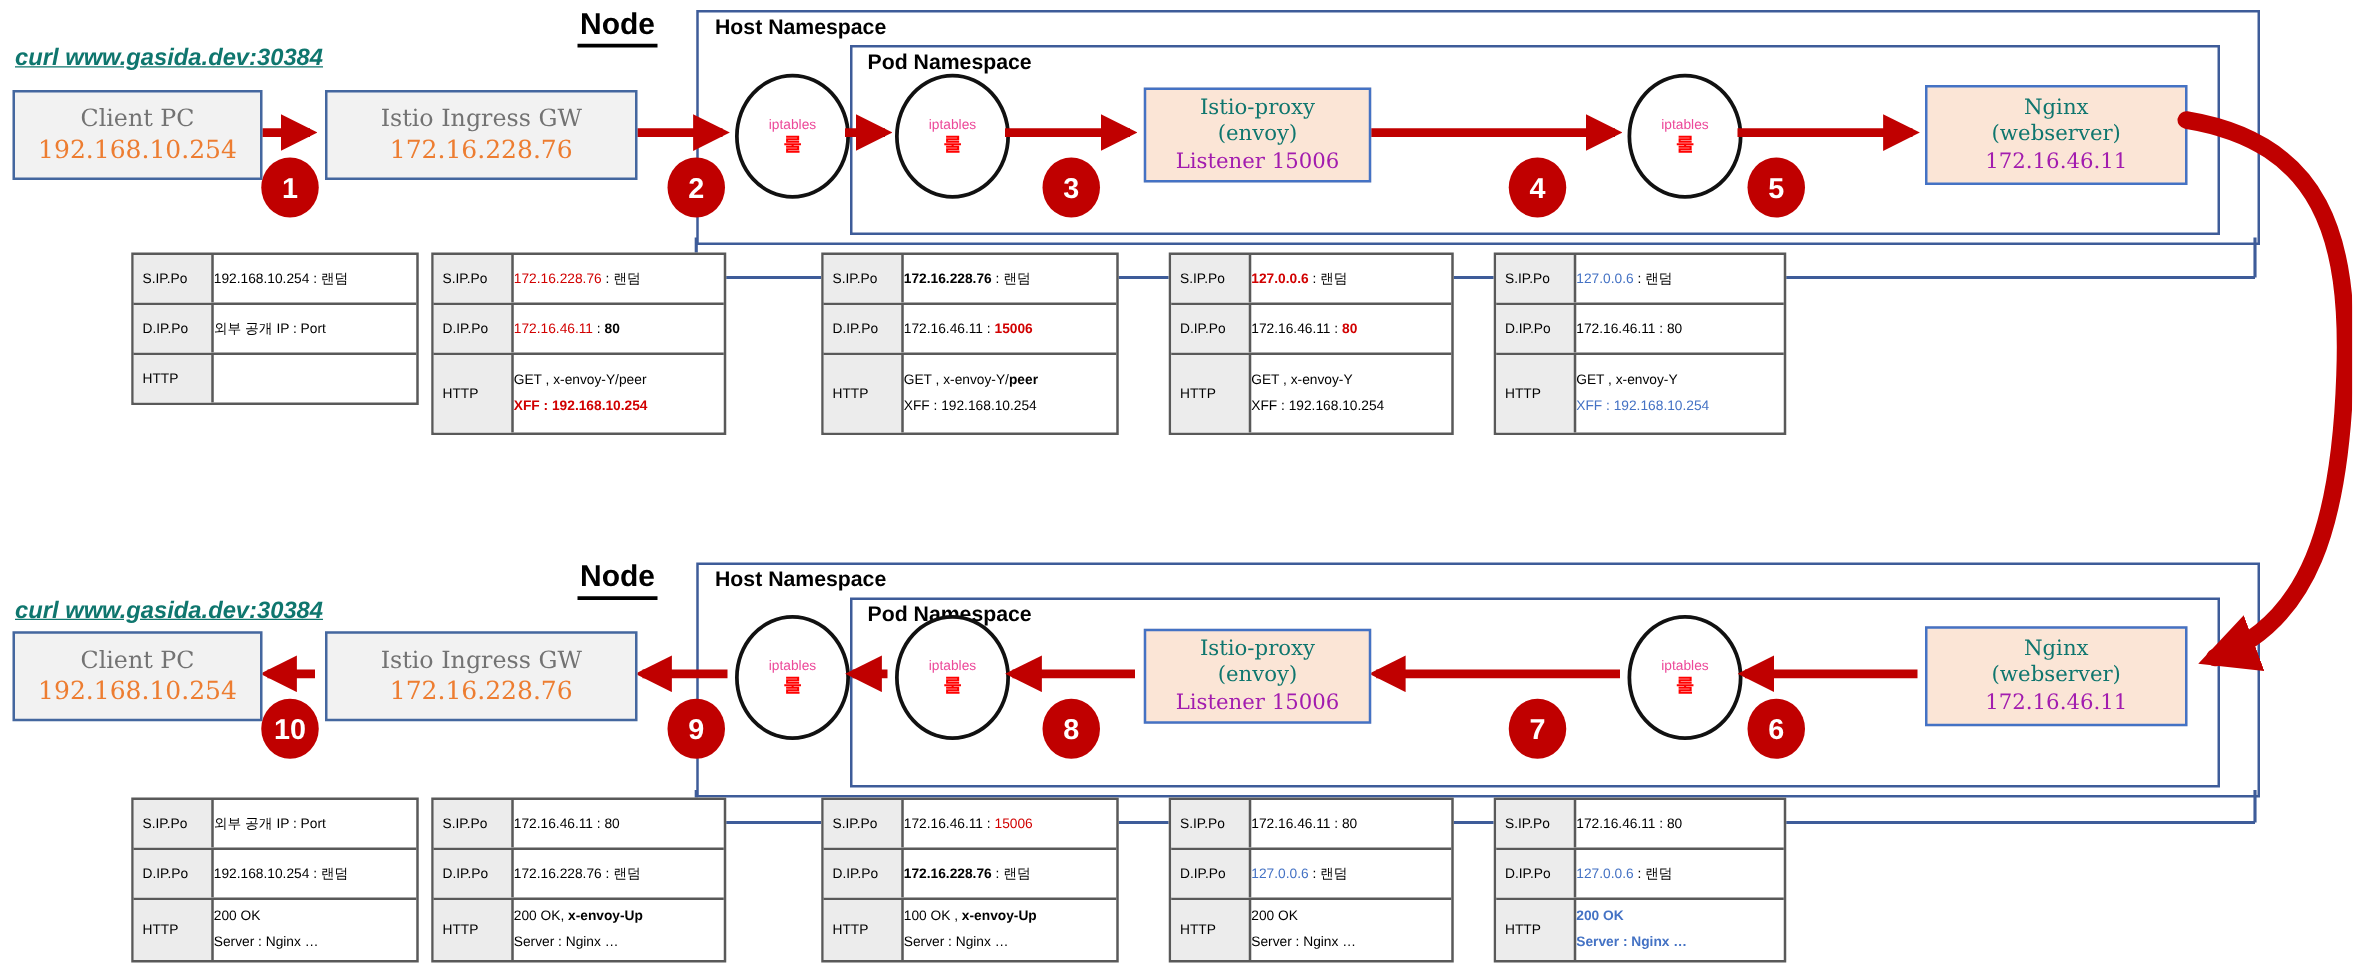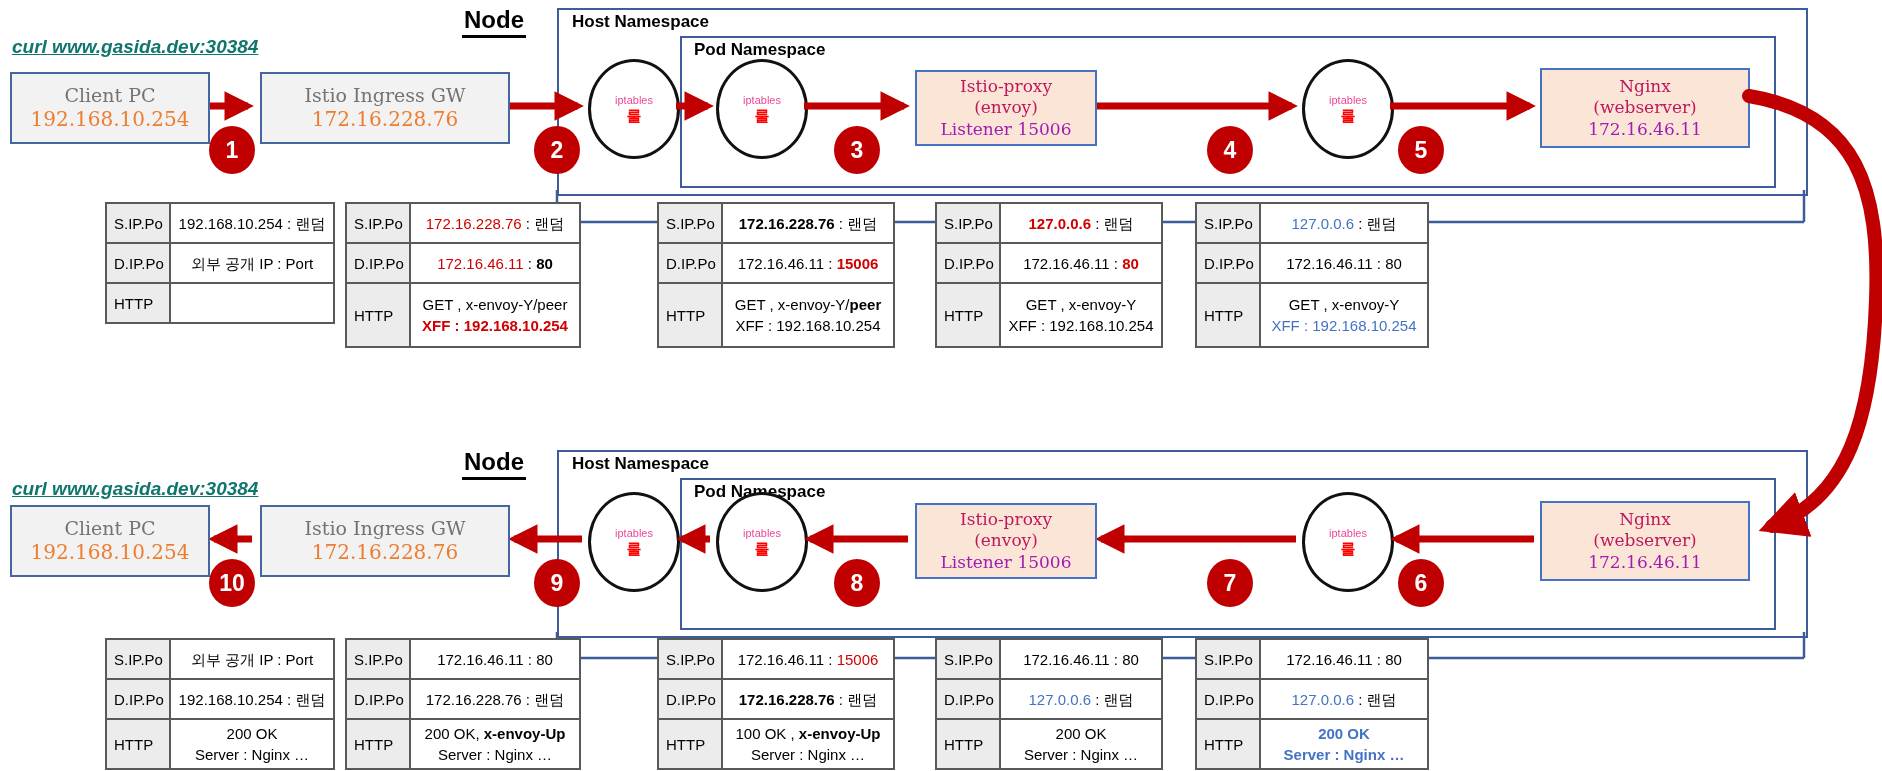"Istio-proxy" .esm { color: #be185d -> #0f766e }
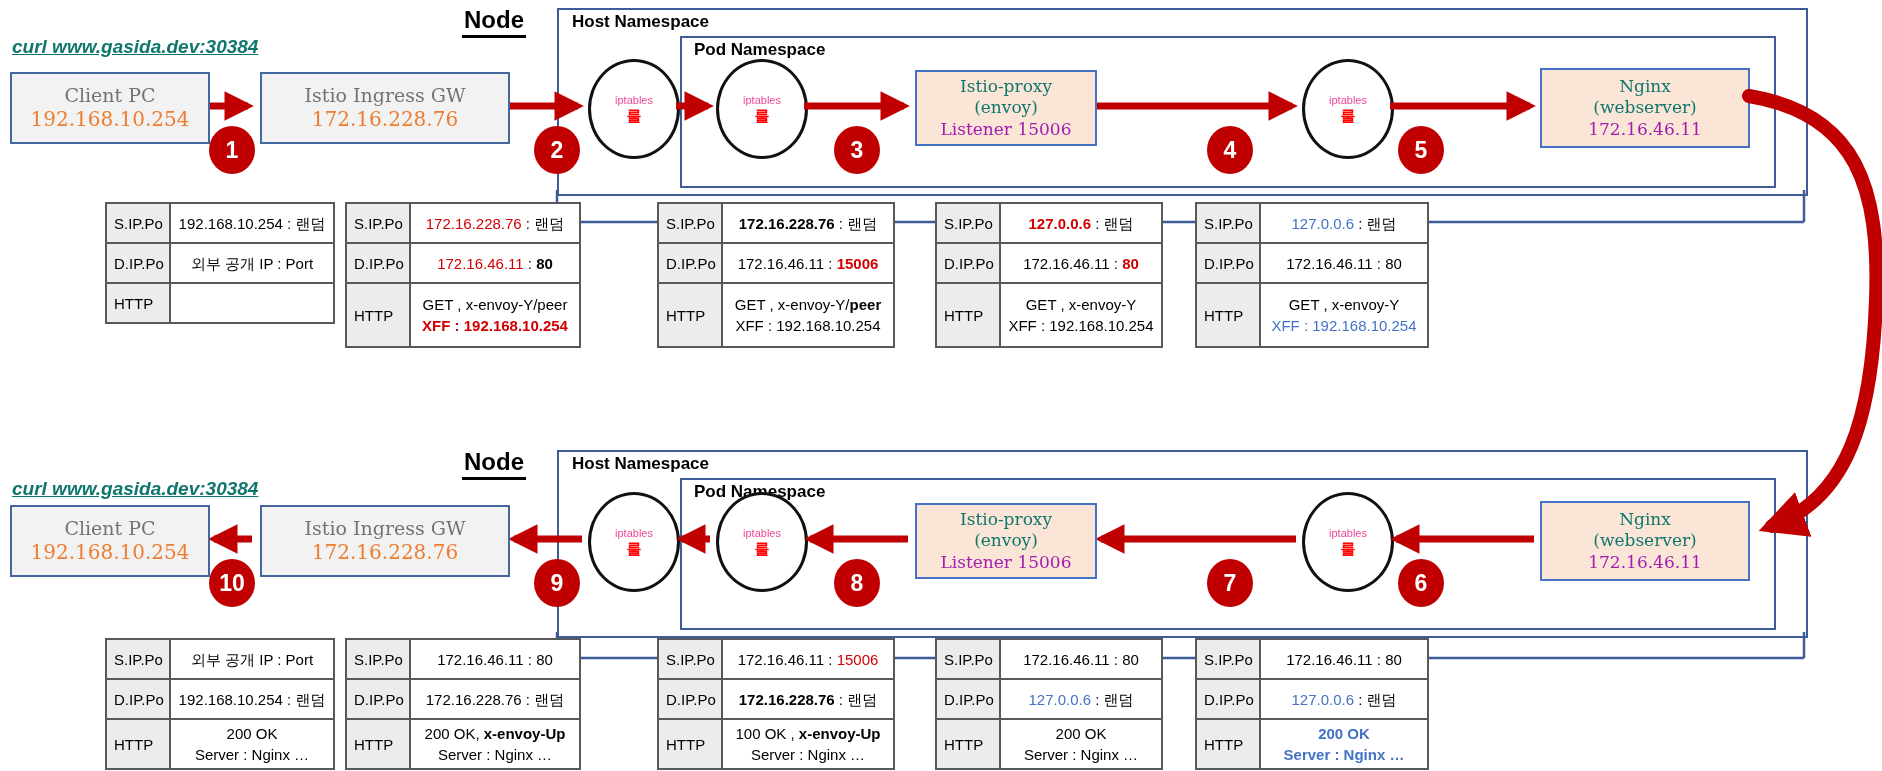"S.IP.Po" .tbl { font-size: 15px -> 11px; text-align: center -> none }
